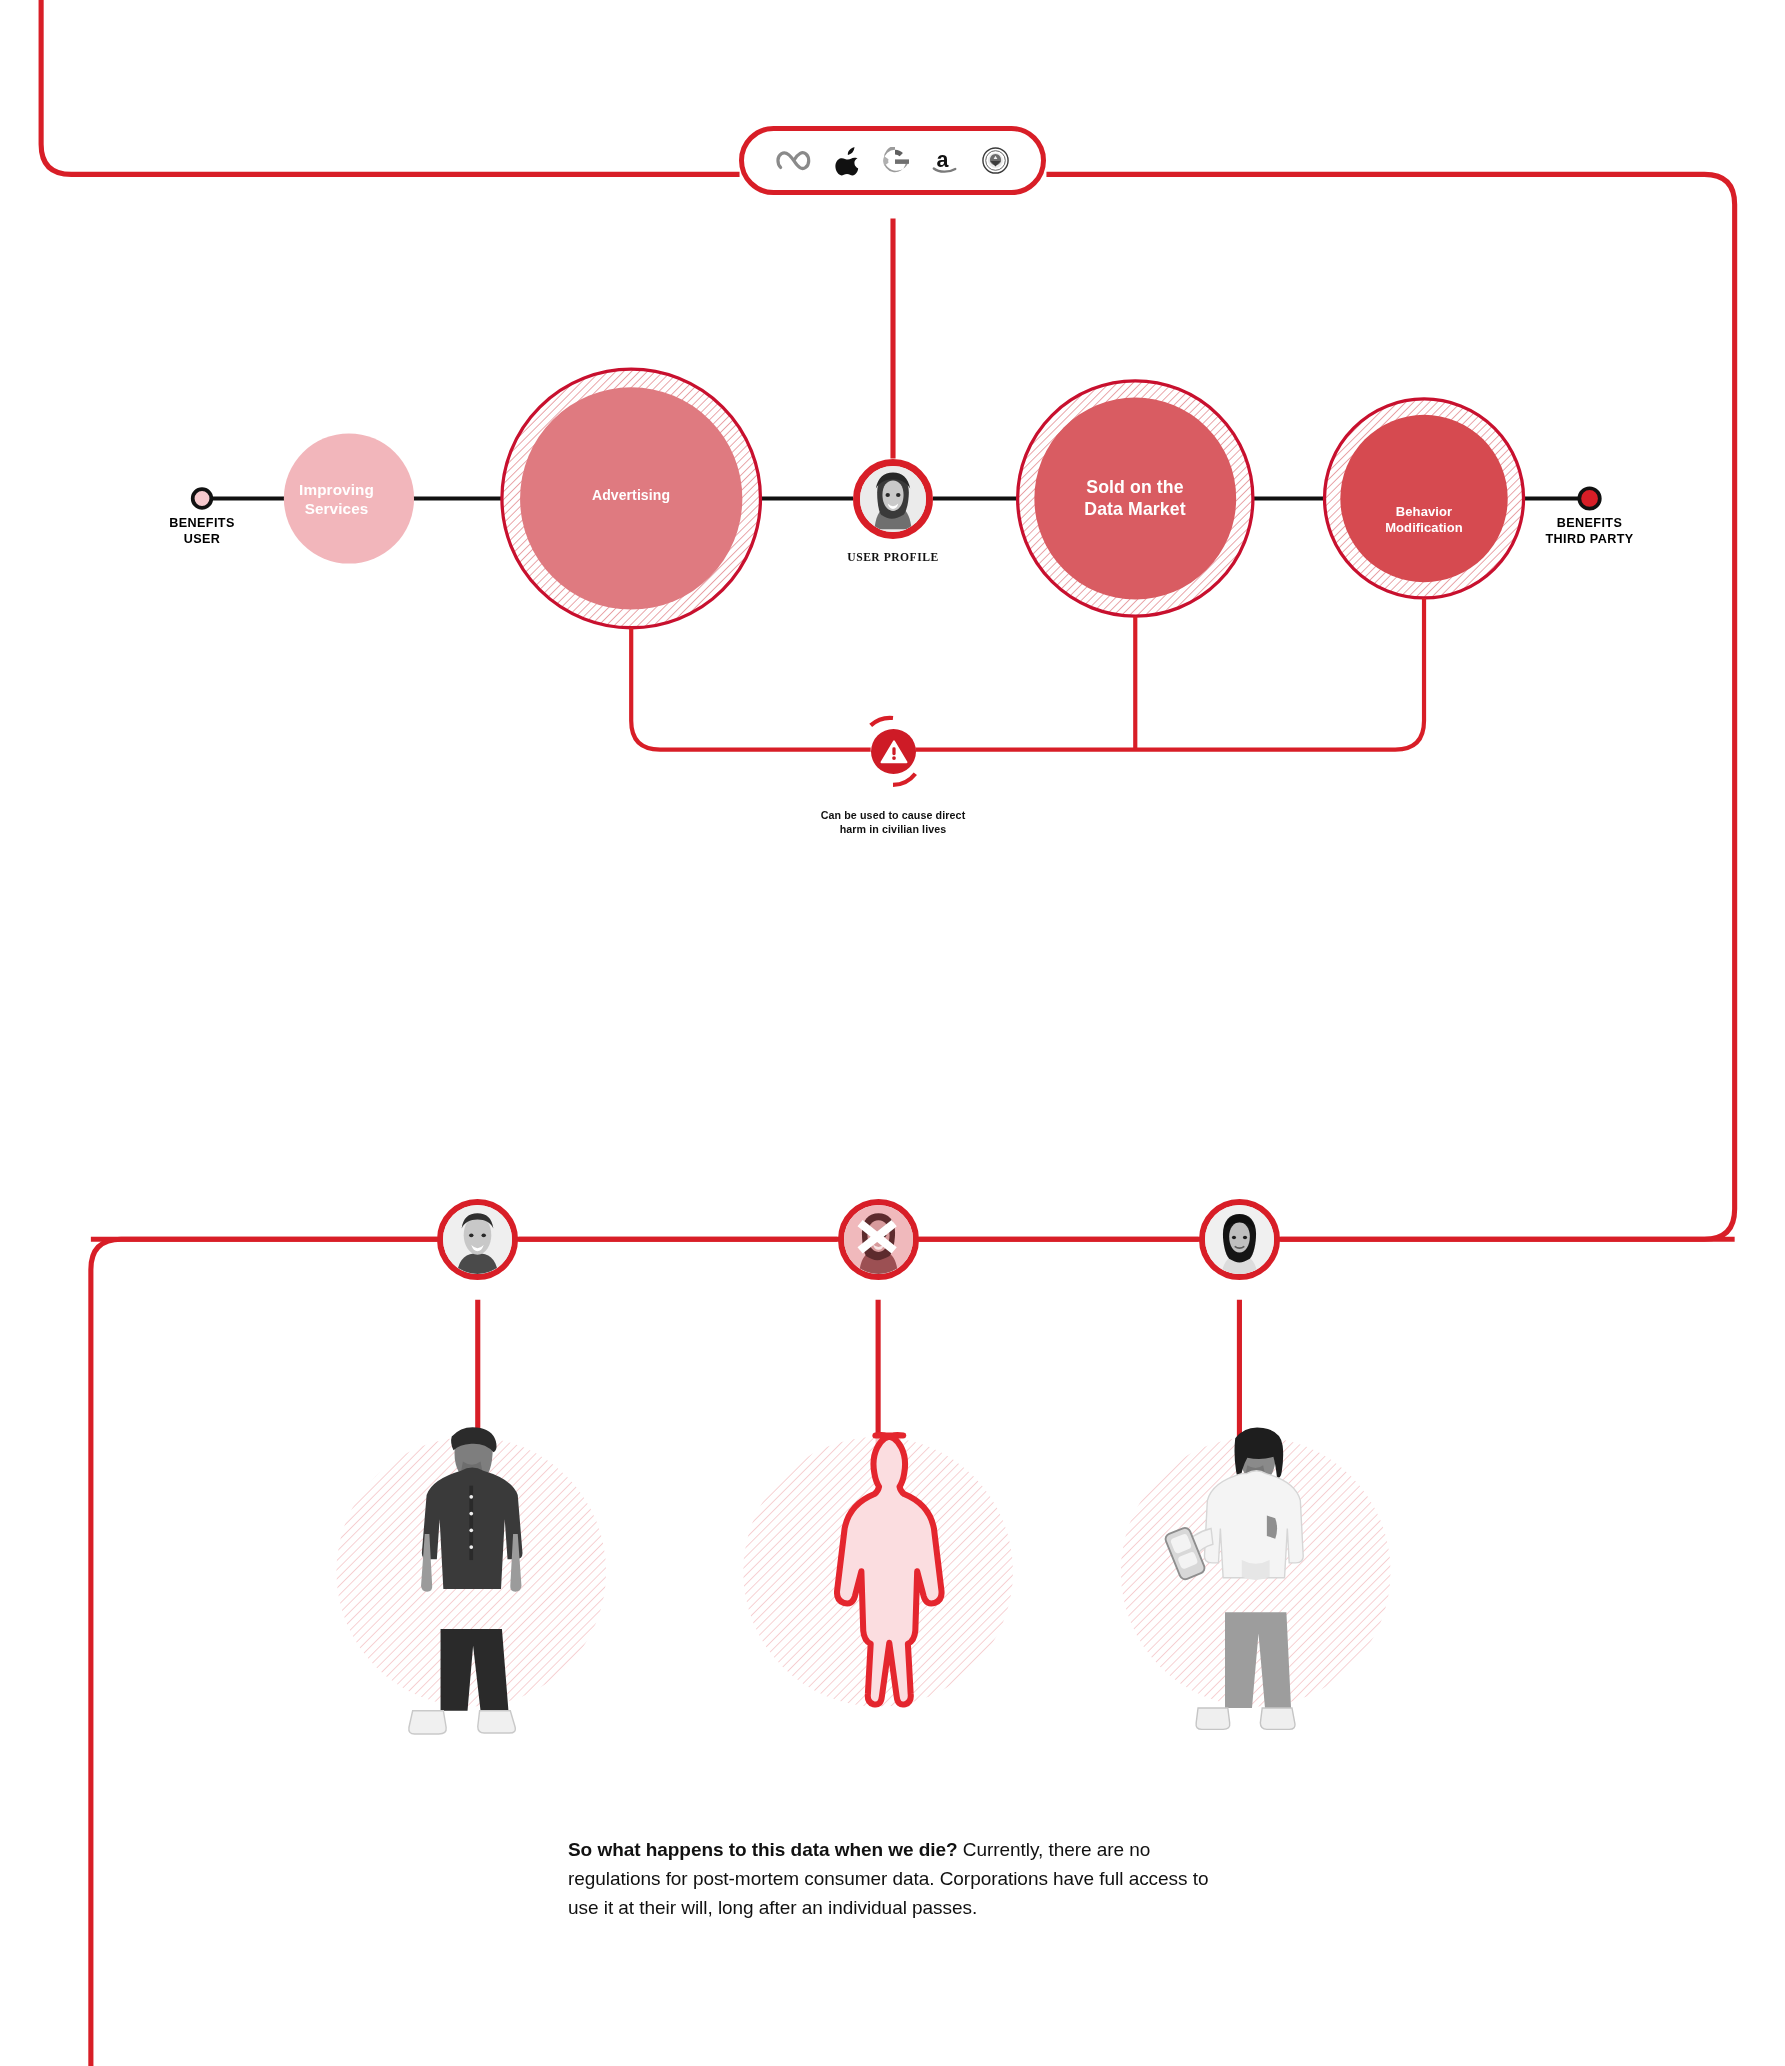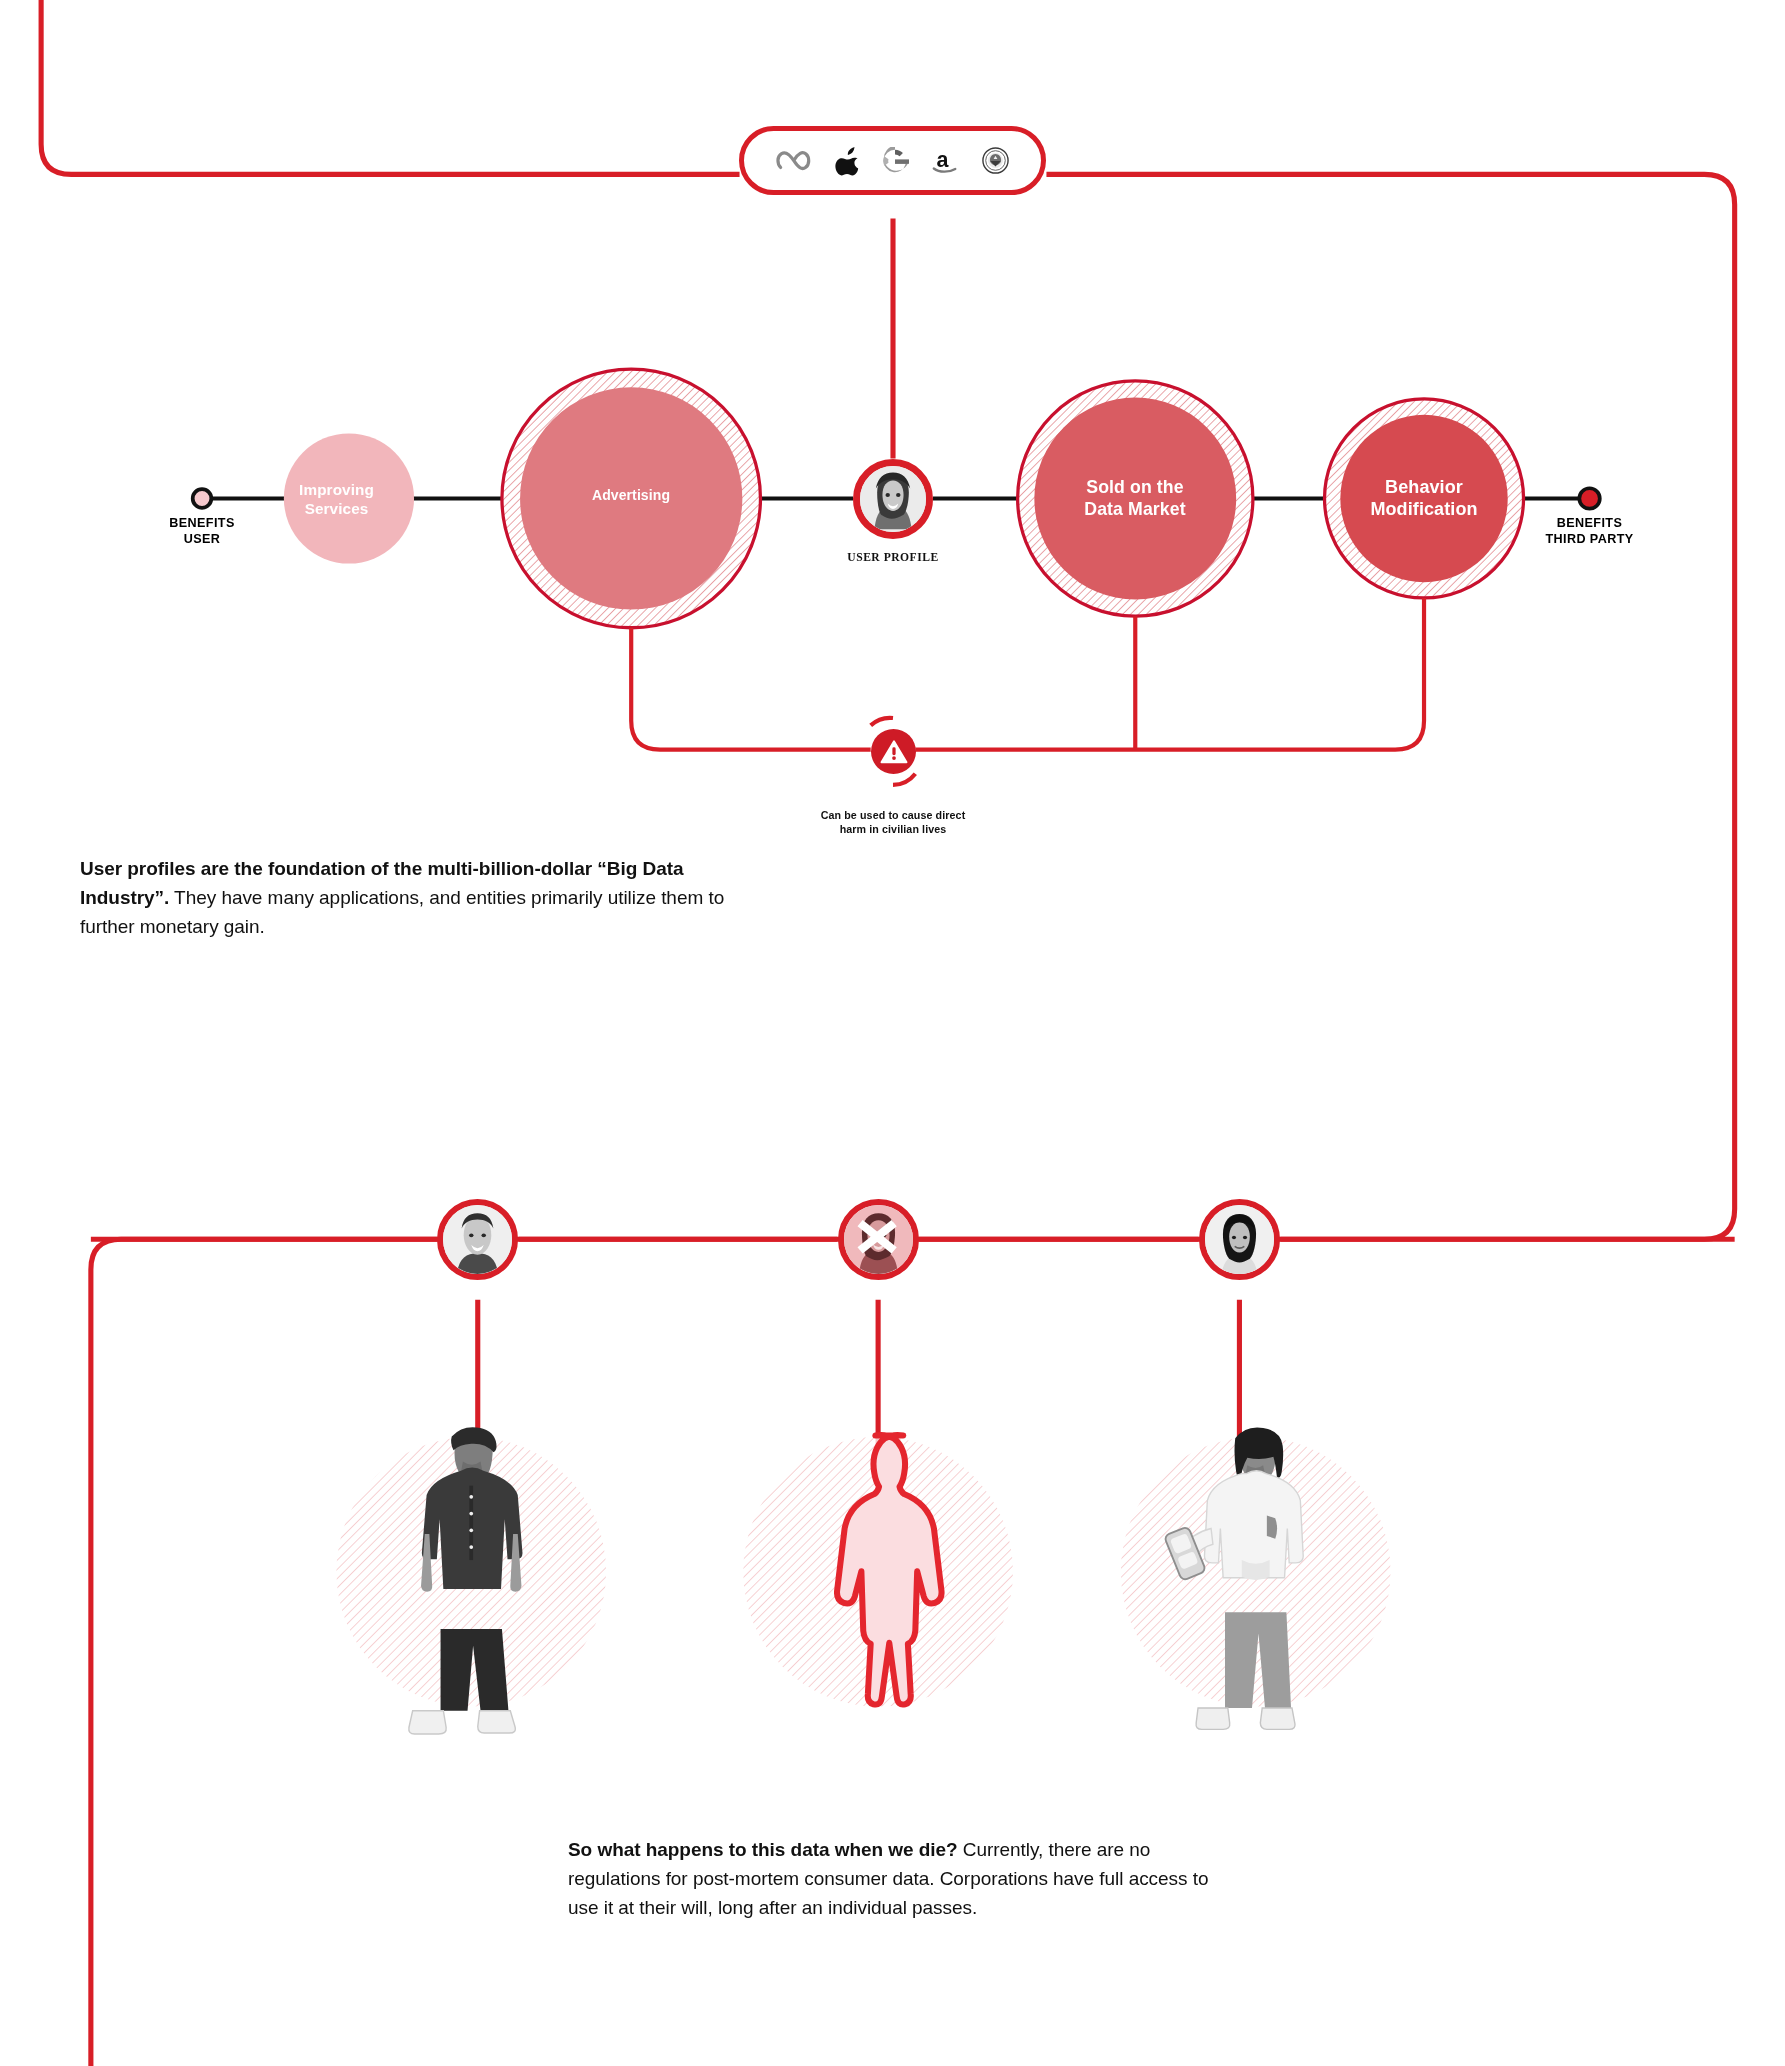"Behavior" div.node-label { font-size: 18px -> 13px; top: 477px -> 504px }
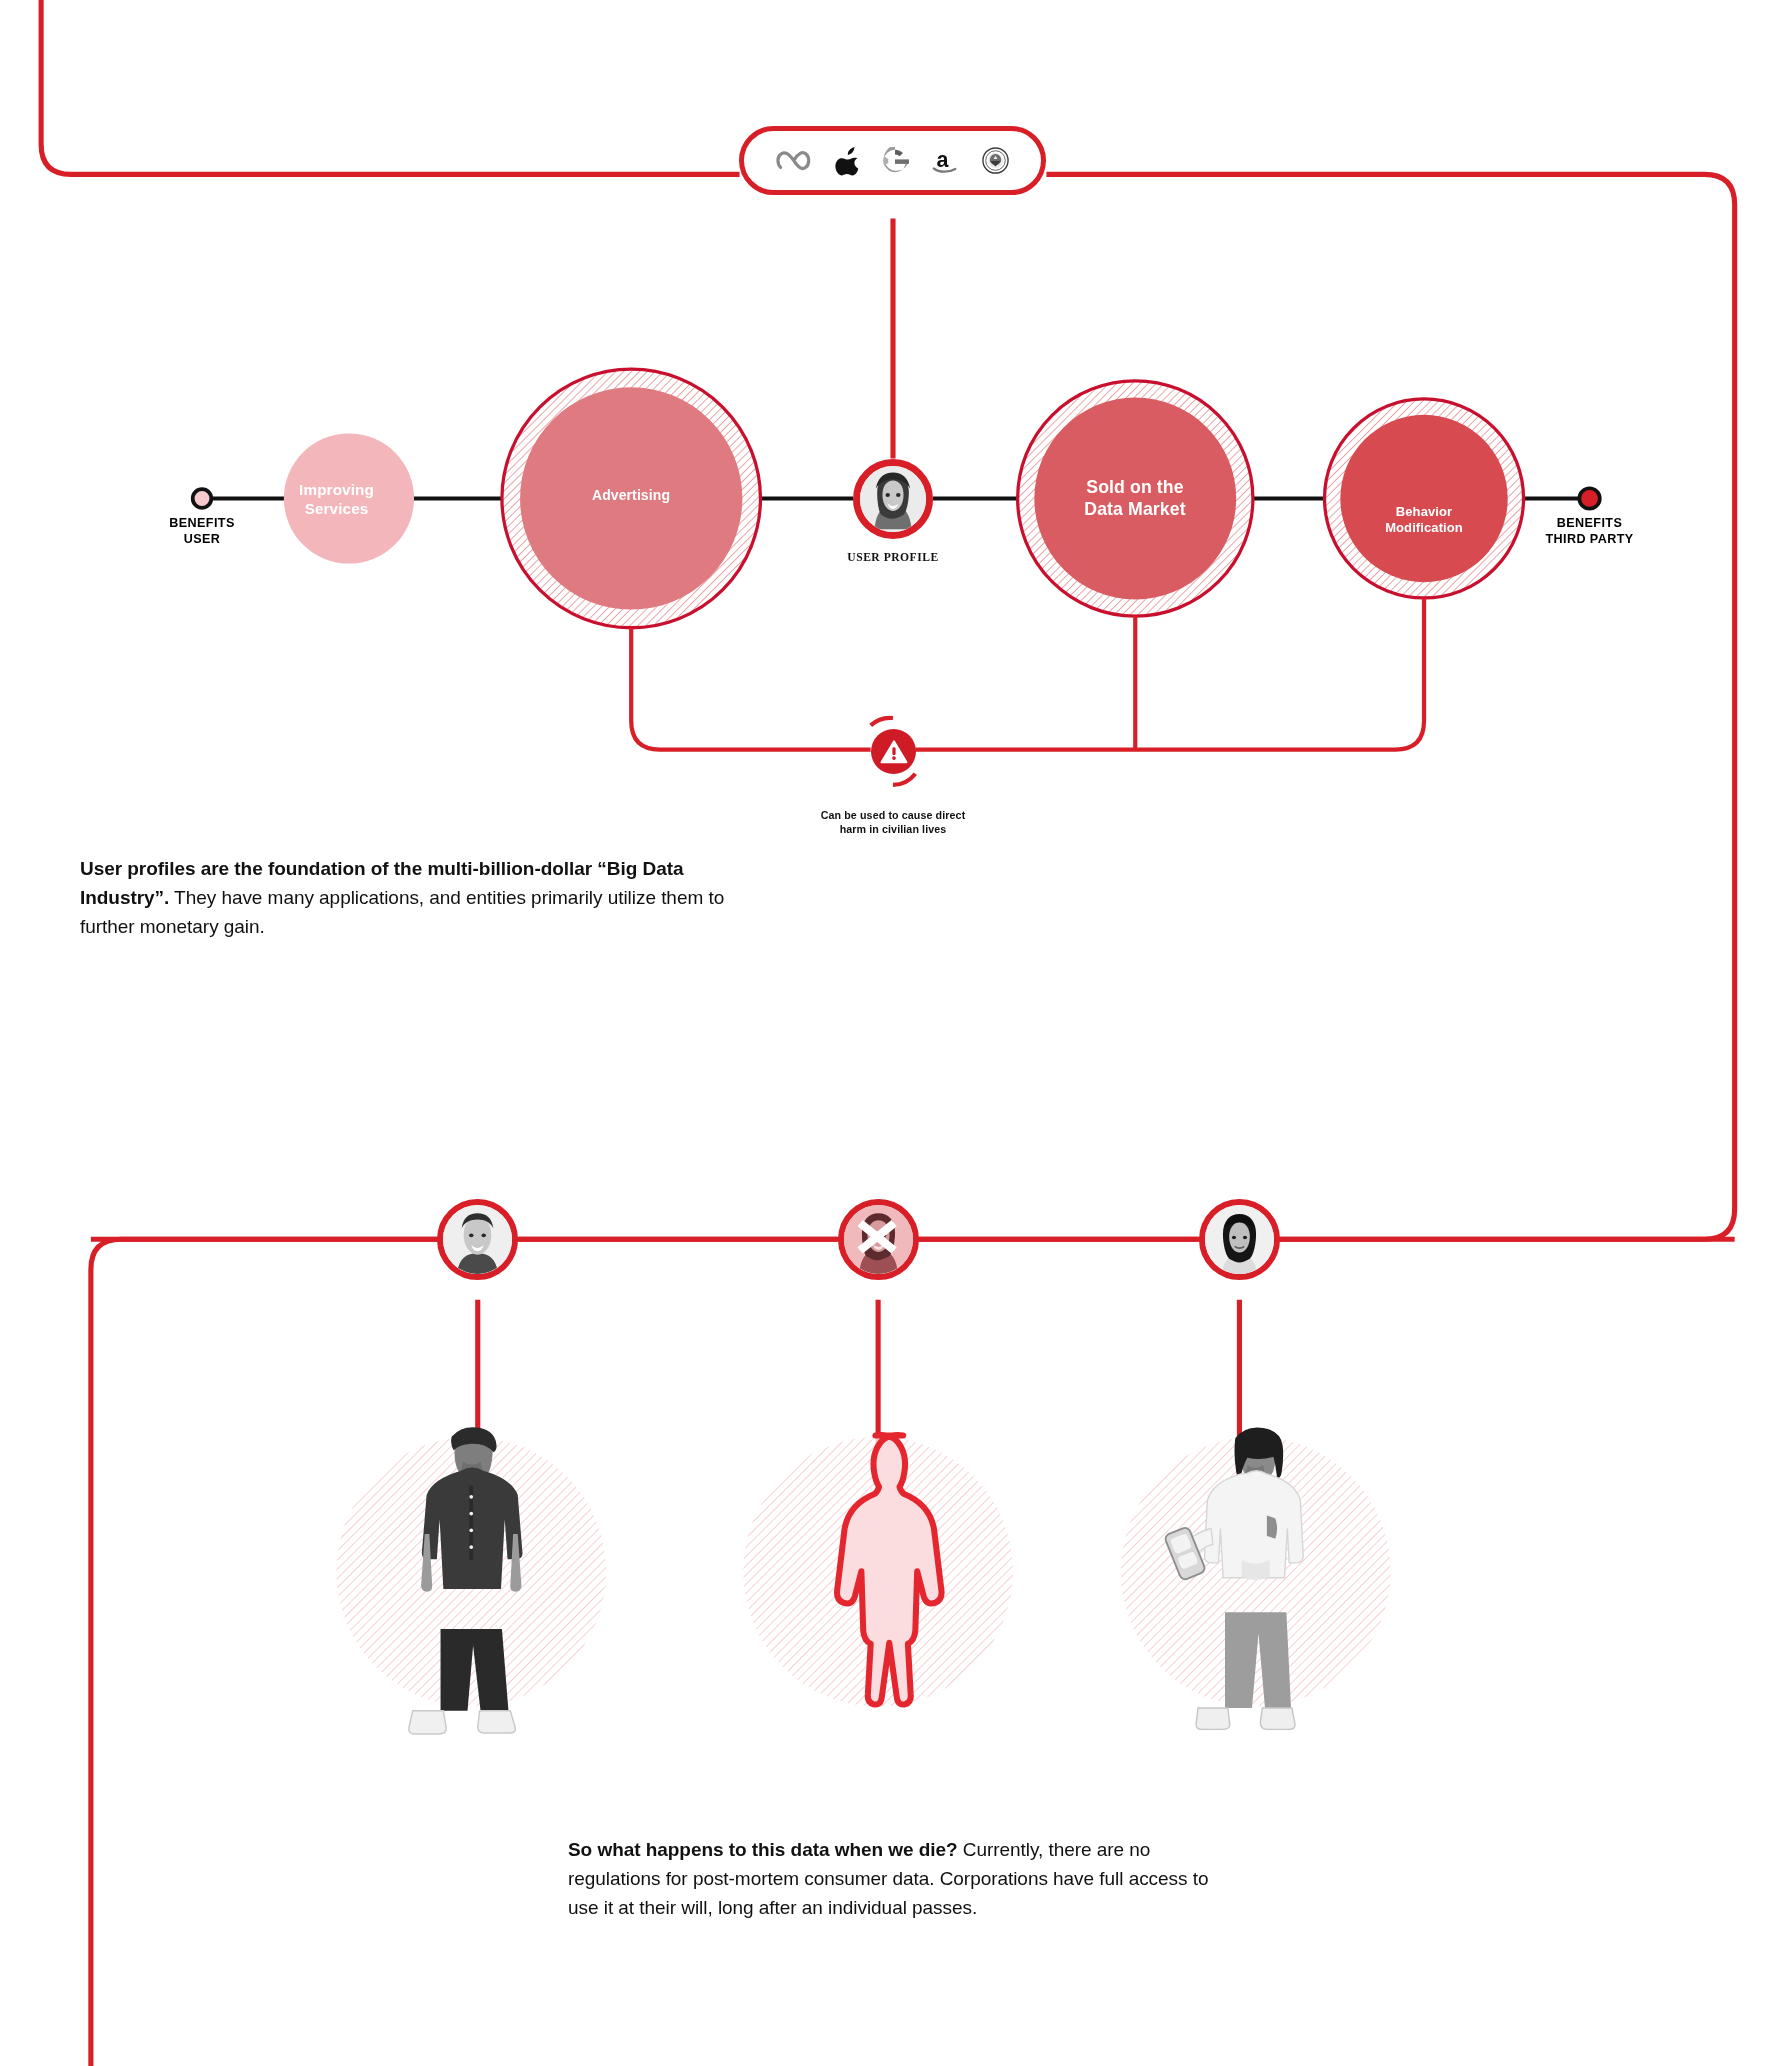"User profiles are the foundation" div.body-copy { html: <div> <b>User profiles are the foundation of the multi-billion-dollar “Big Data Industry”.</b><span> They have many applications, and entities primarily utilize them to further monetary gain.</span> </div> -> none }
